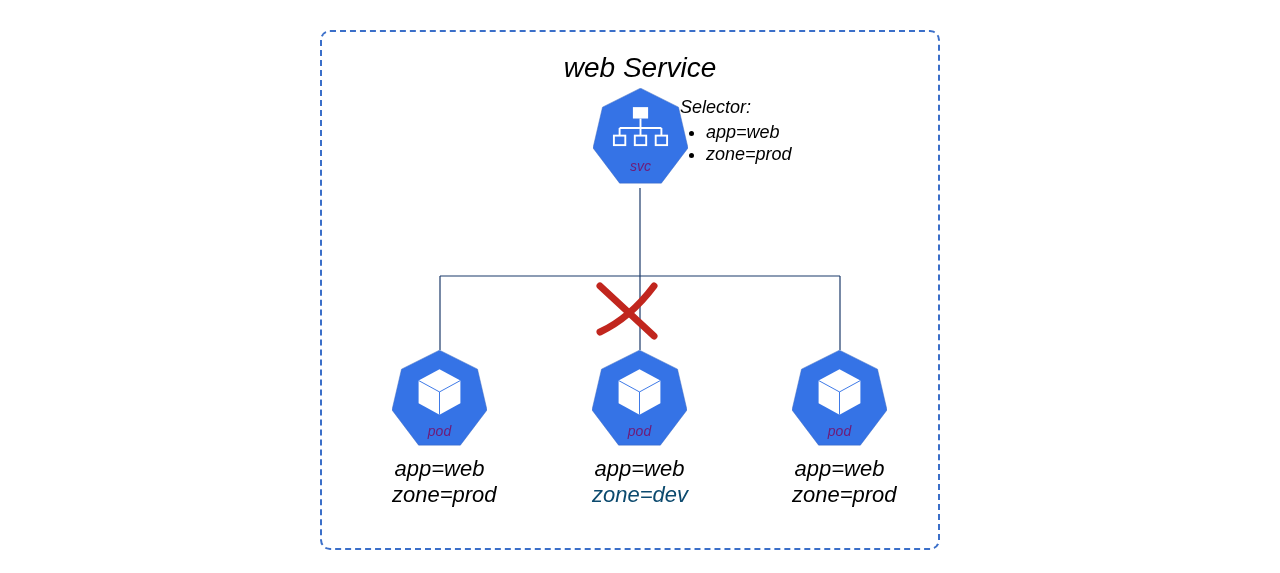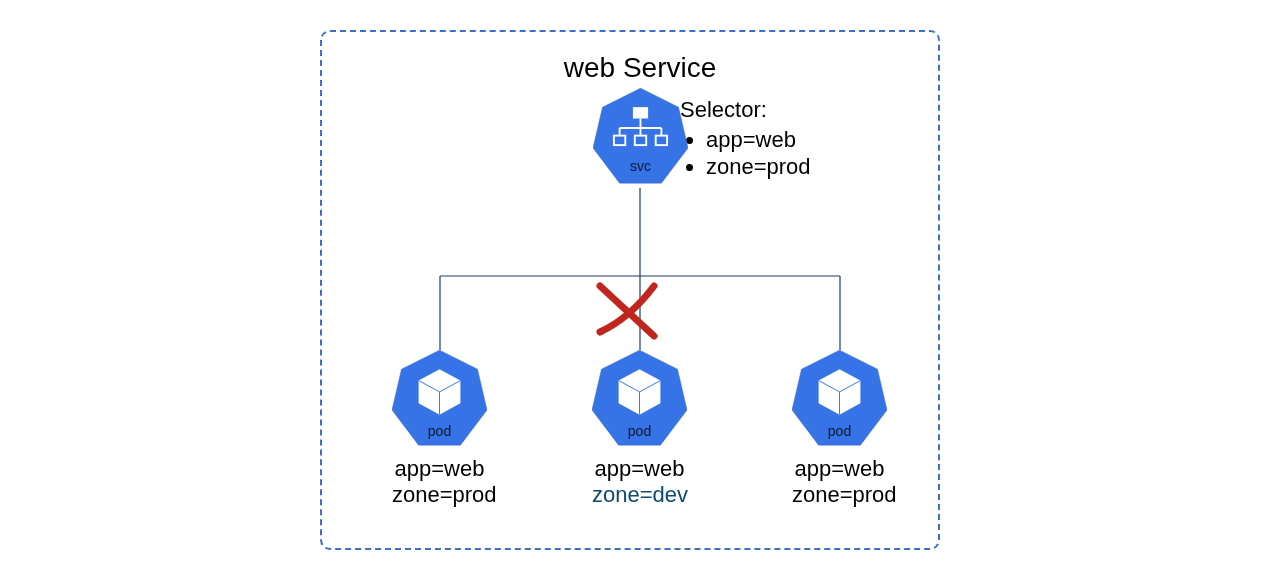"web Service" .canvas { font-style: none -> italic }
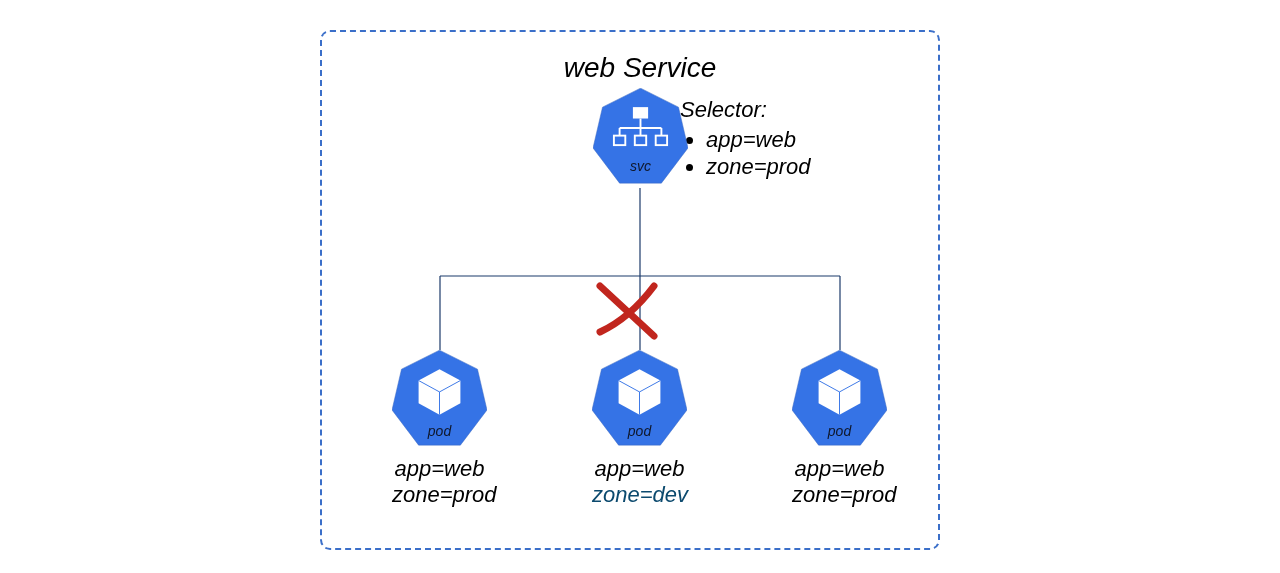"Selector:" .selector-block { font-size: 22px -> 18px }
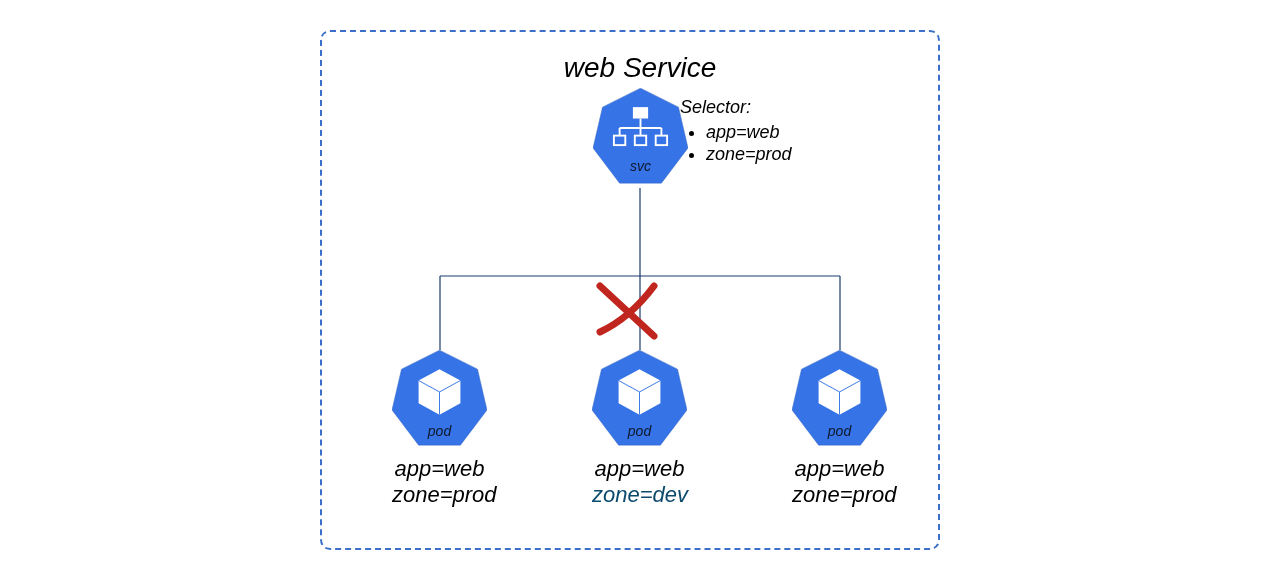"svc" .node .inner-label { color: #0f172a -> #701a75 }
